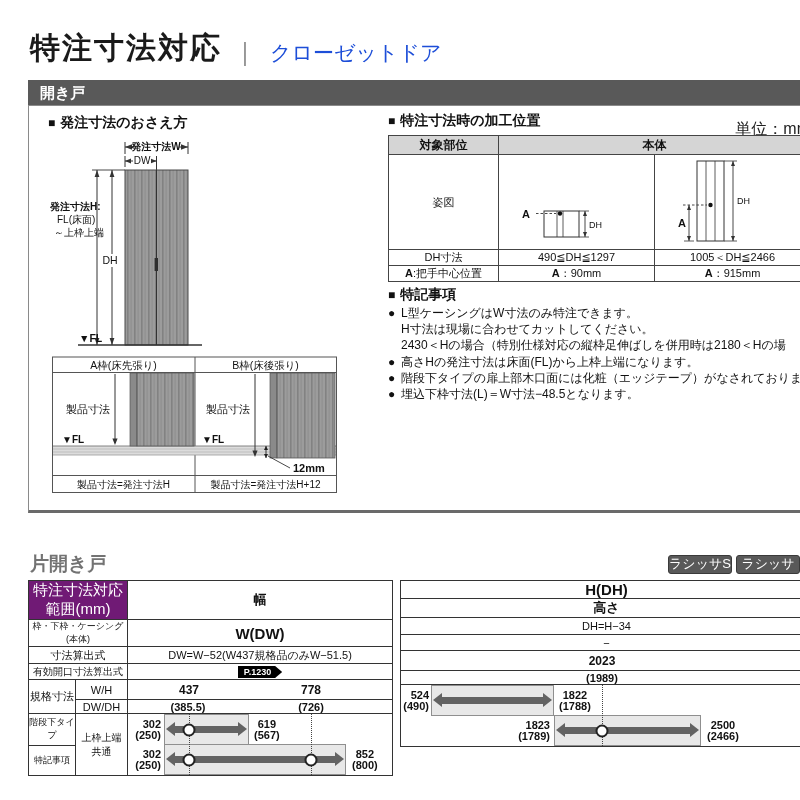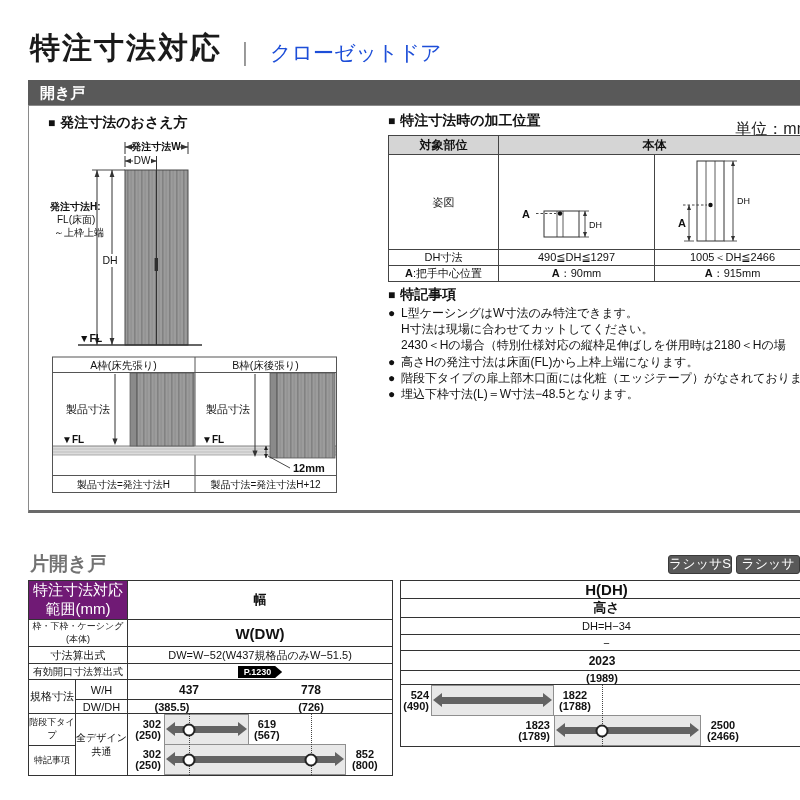"(385.5)" span.pn { left: 44px -> 60px }
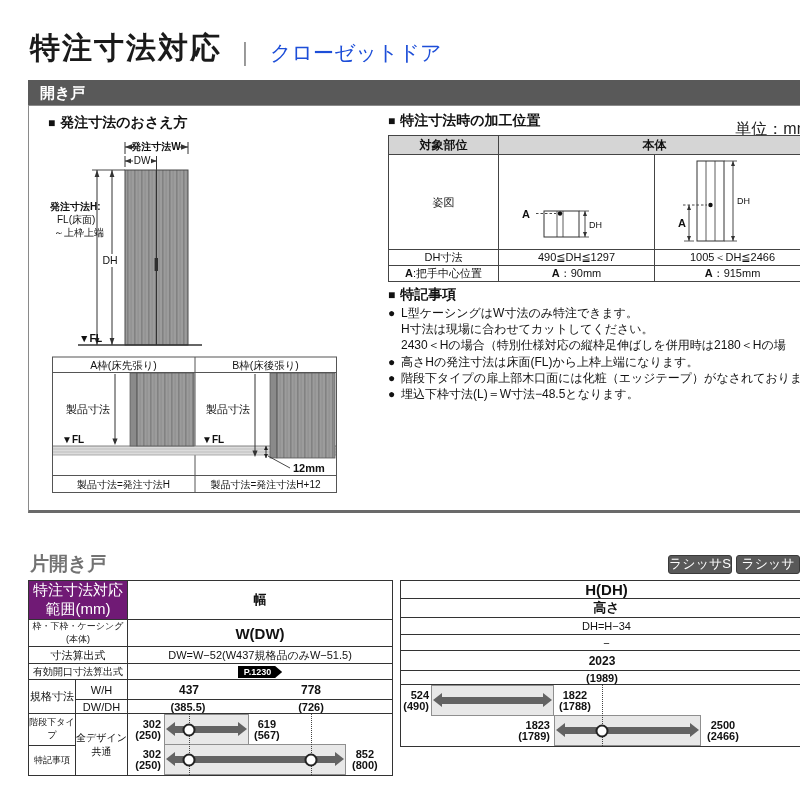"全デザイン" div { text: 全デザイン -> 上枠上端 }
